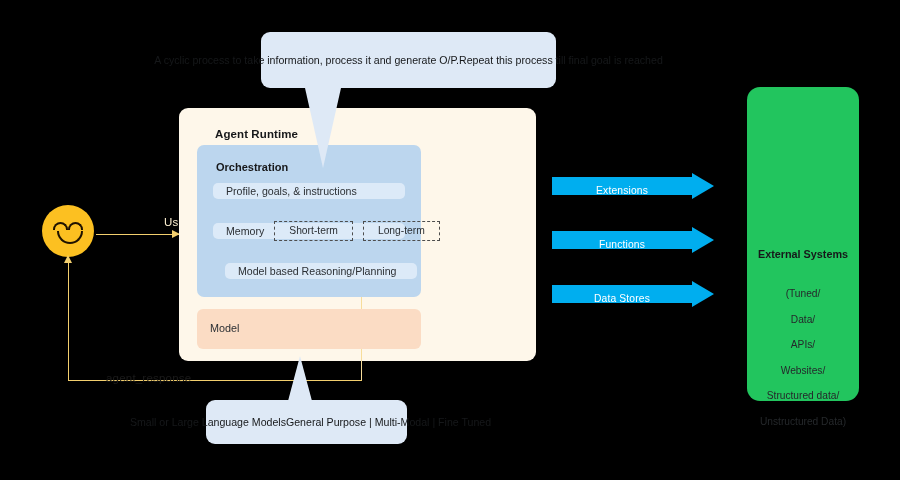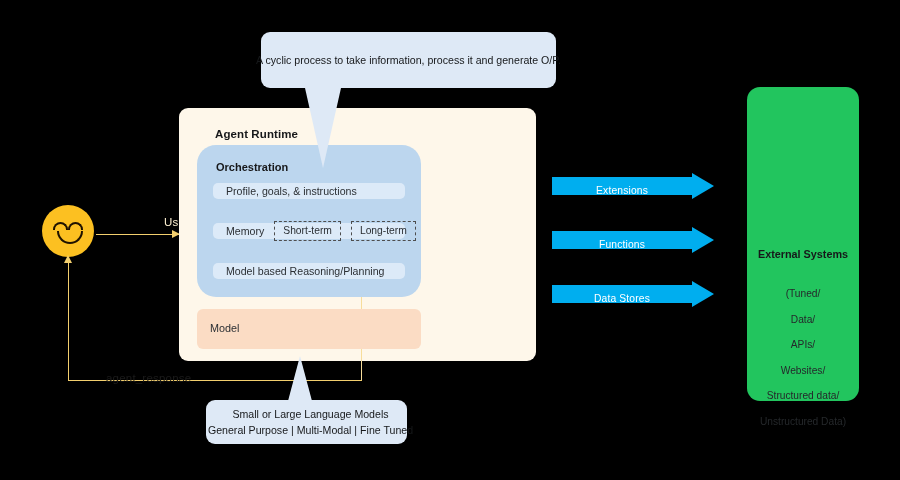"A cyclic process to take" .bubble { flex-direction: column -> row }
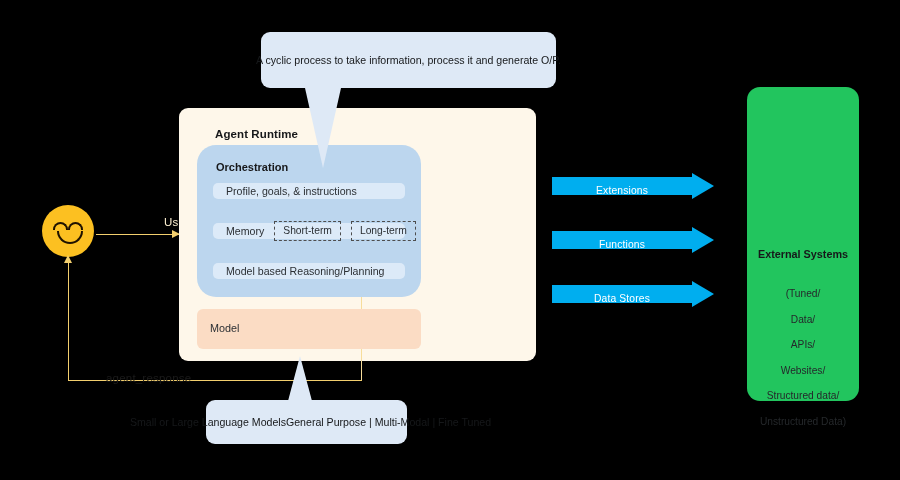"Repeat this process till final" div.line { html: none -> <div>Repeat this process till final goal is reached</div> }
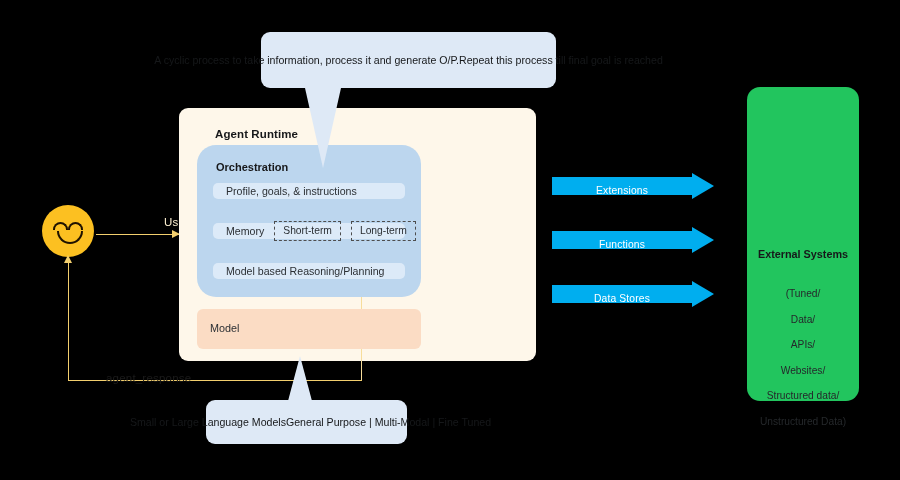"Orchestration" .orchestration { border-radius: 19px -> 7px }
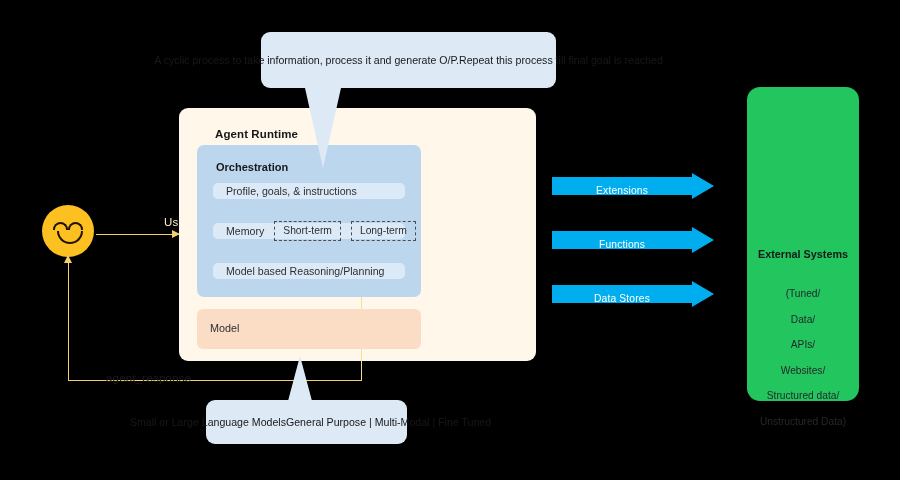"Short-term" .dashbox { padding: 3px 8px -> 3px 14px }
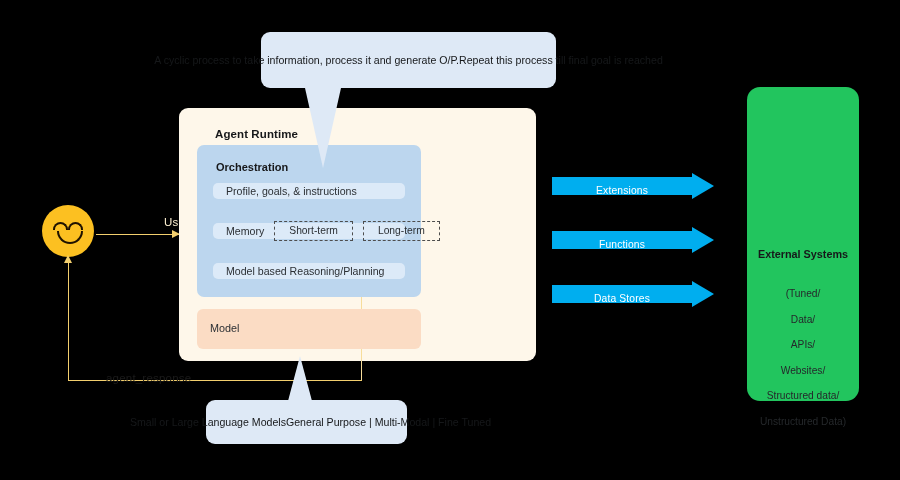"Model based Reasoning/Planning" .orow.r3 { margin-left: none -> 12px }
